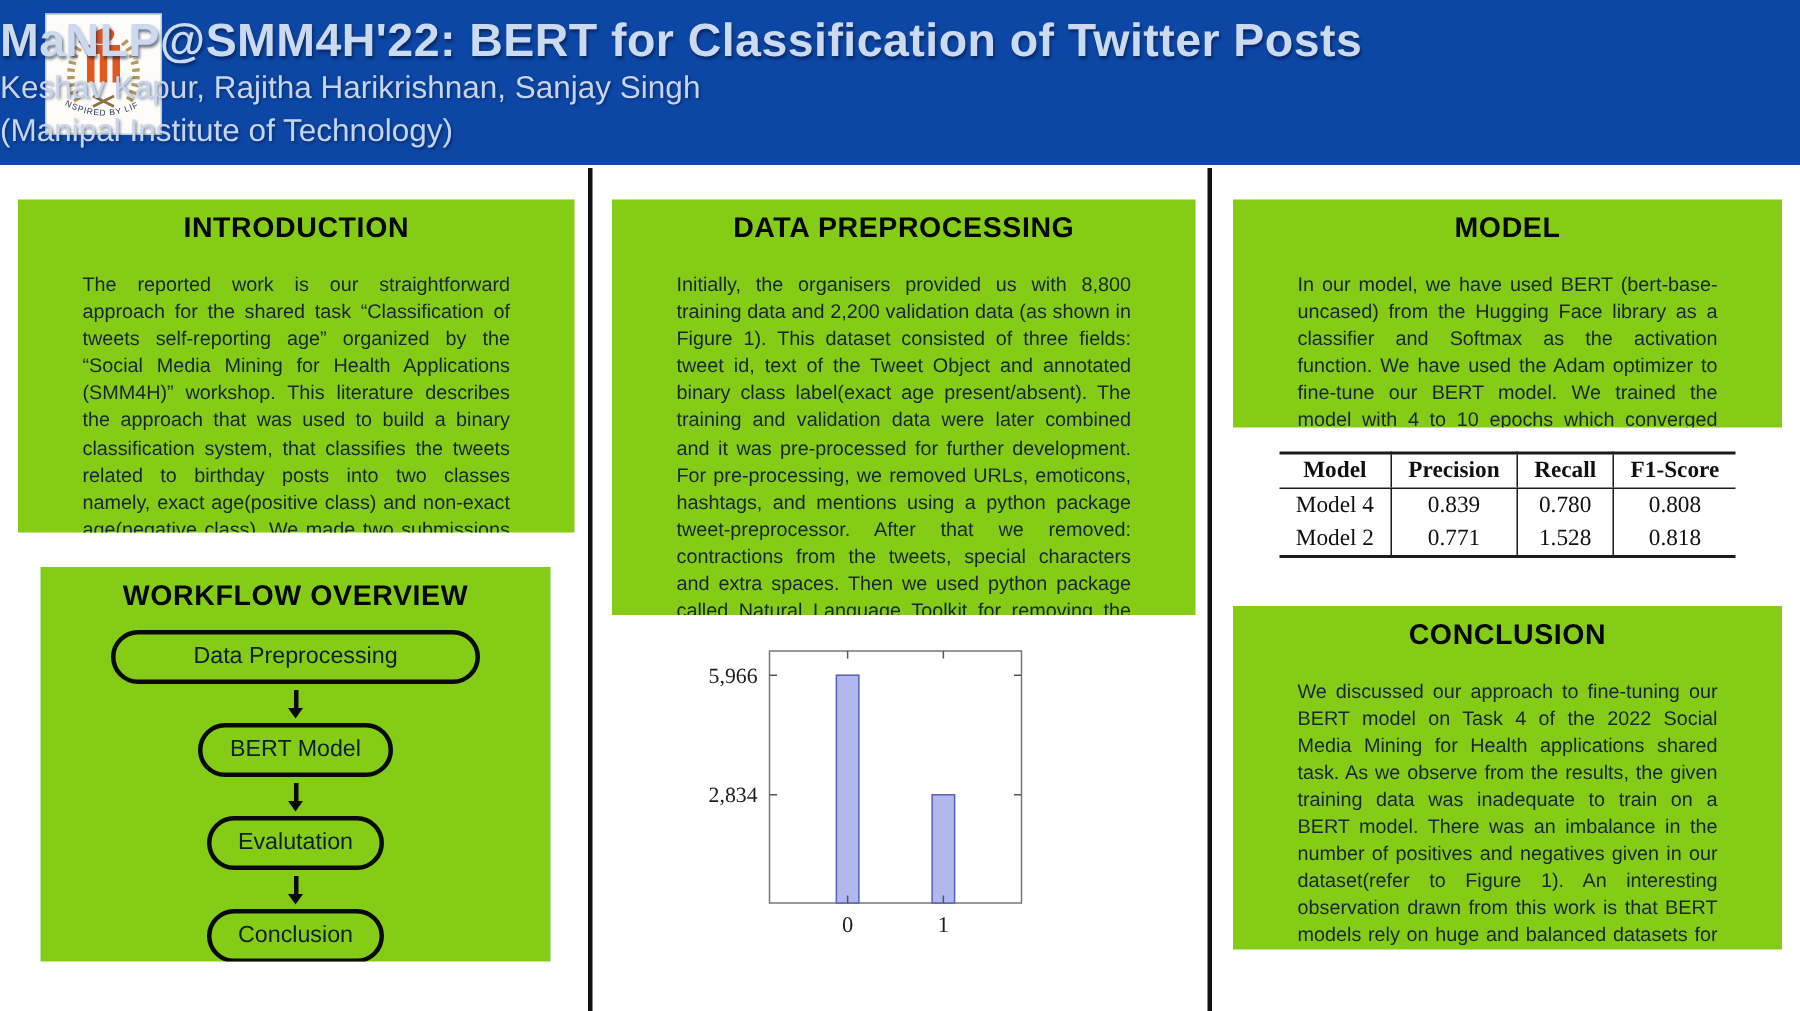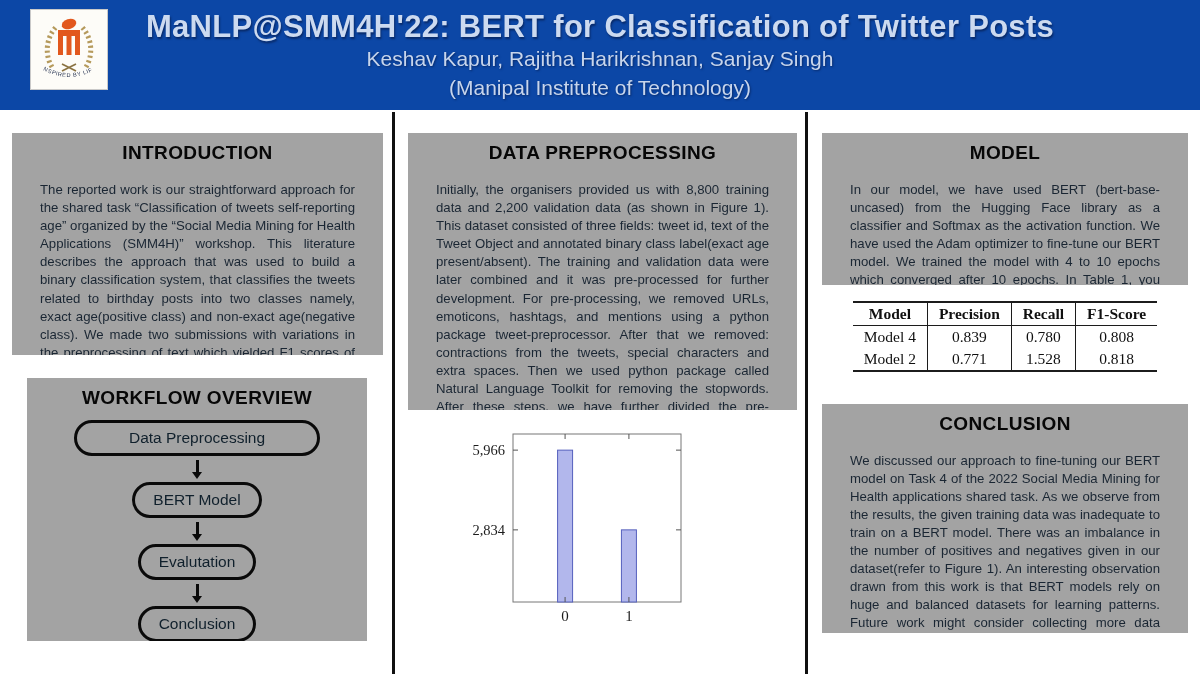"MaNLP@SMM4H'22: BERT for Classification" .header-text { text-align: center -> none }
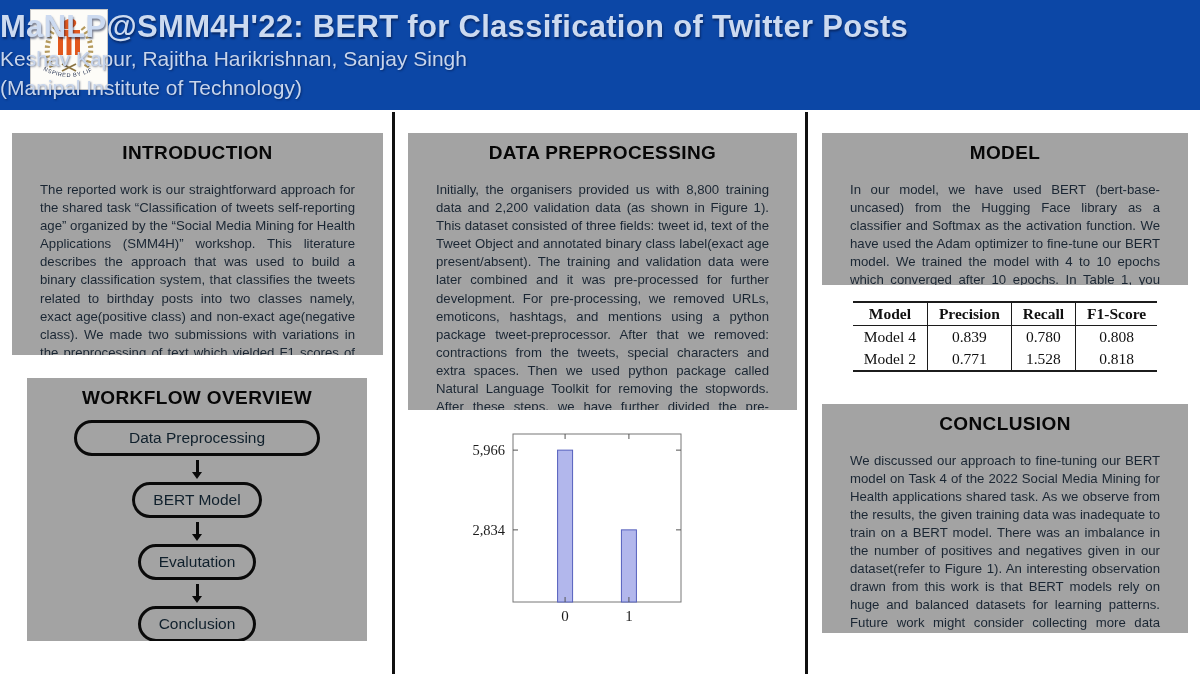"INTRODUCTION" .panel { background: #a3a3a3 -> #84cc16; padding: 8px 12px -> 8px 27px }
